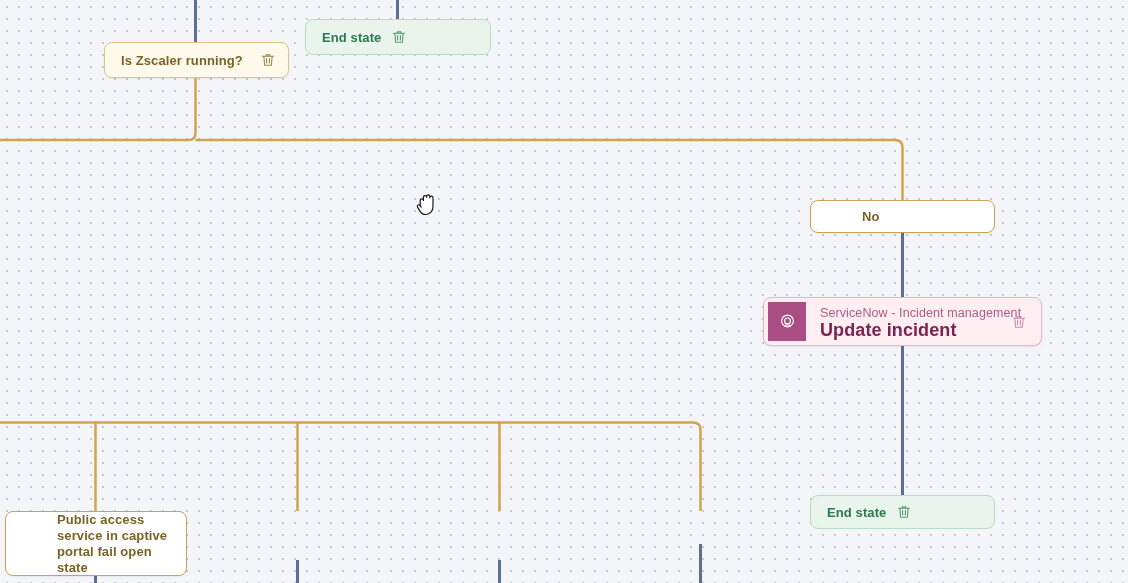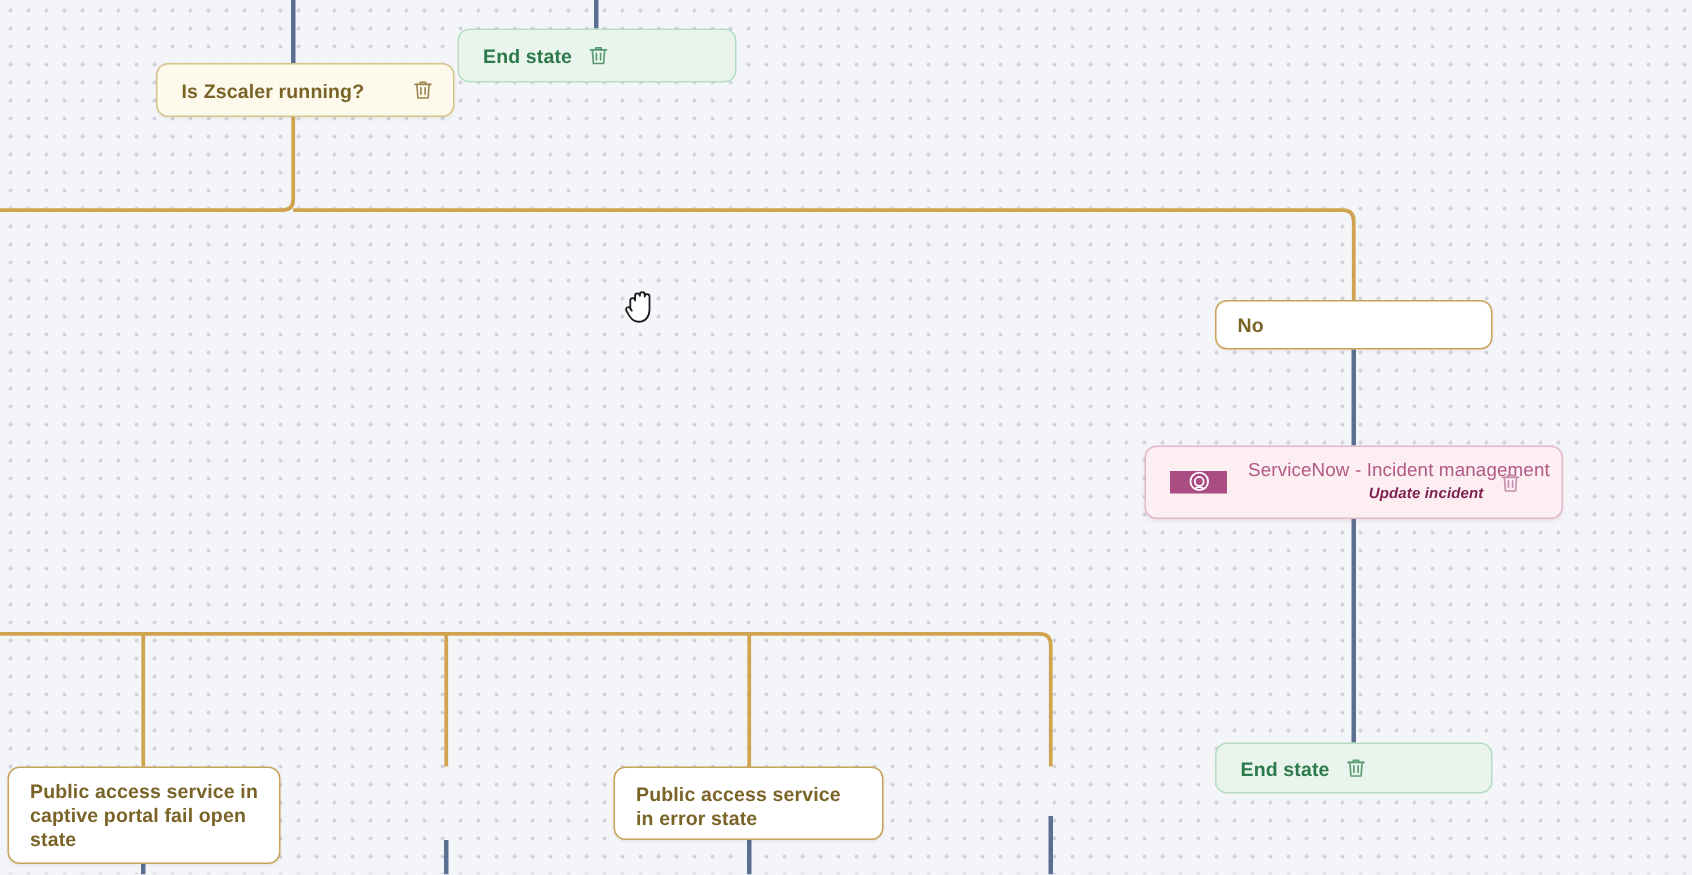"Is Zscaler running?" div.node { width: 199px -> 185px }
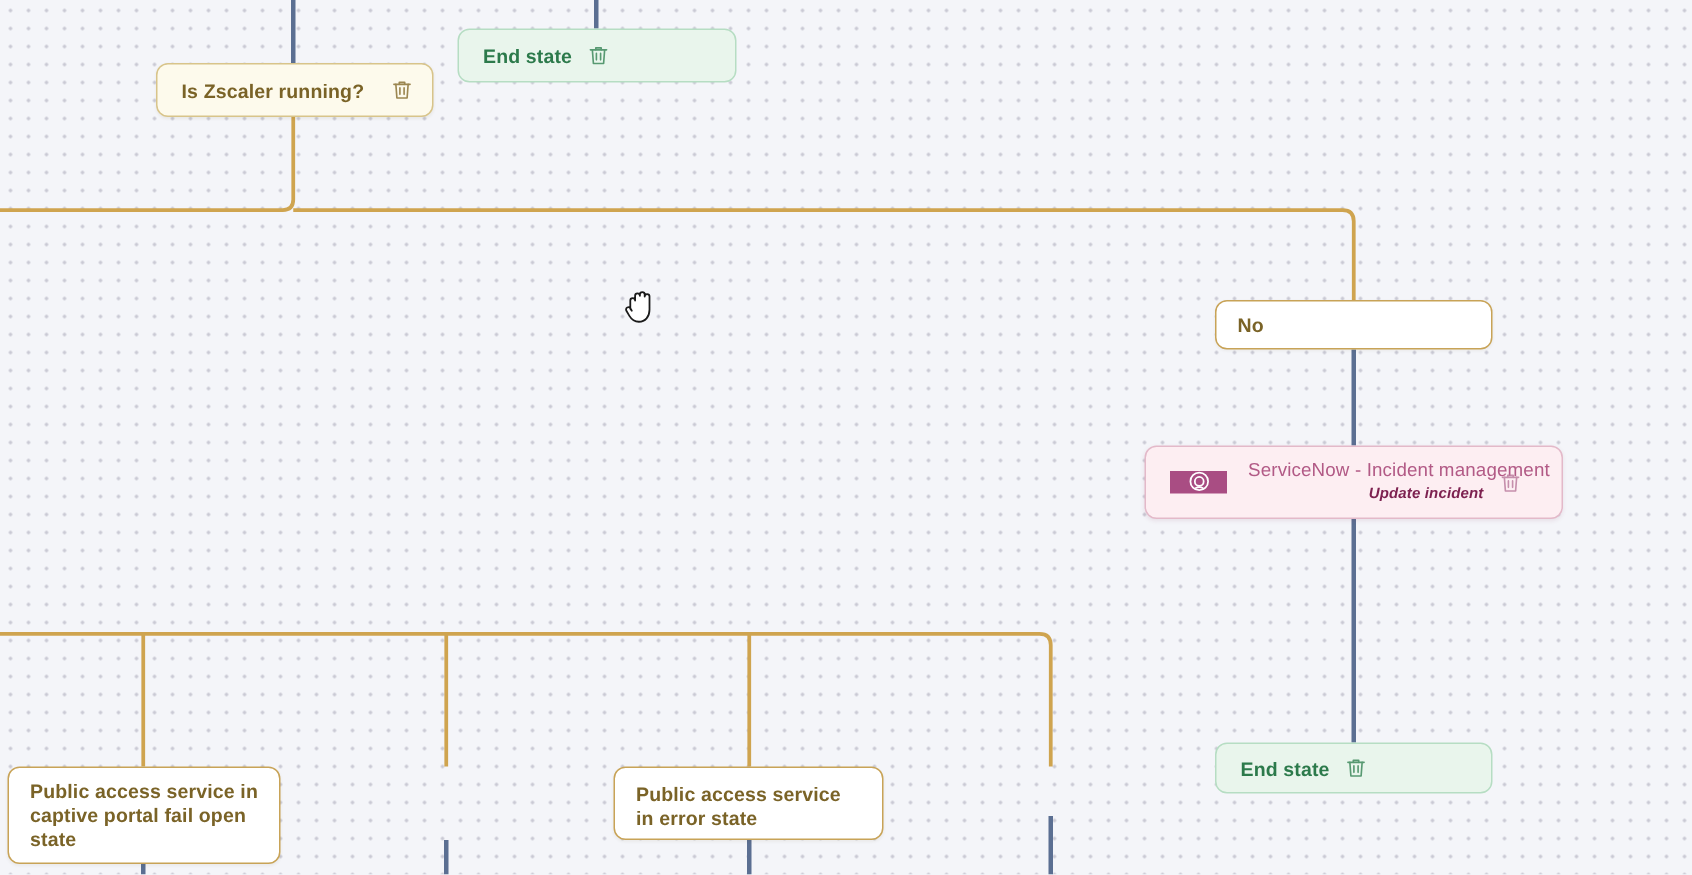"No" .node.label .txt { margin-left: none -> 37px }
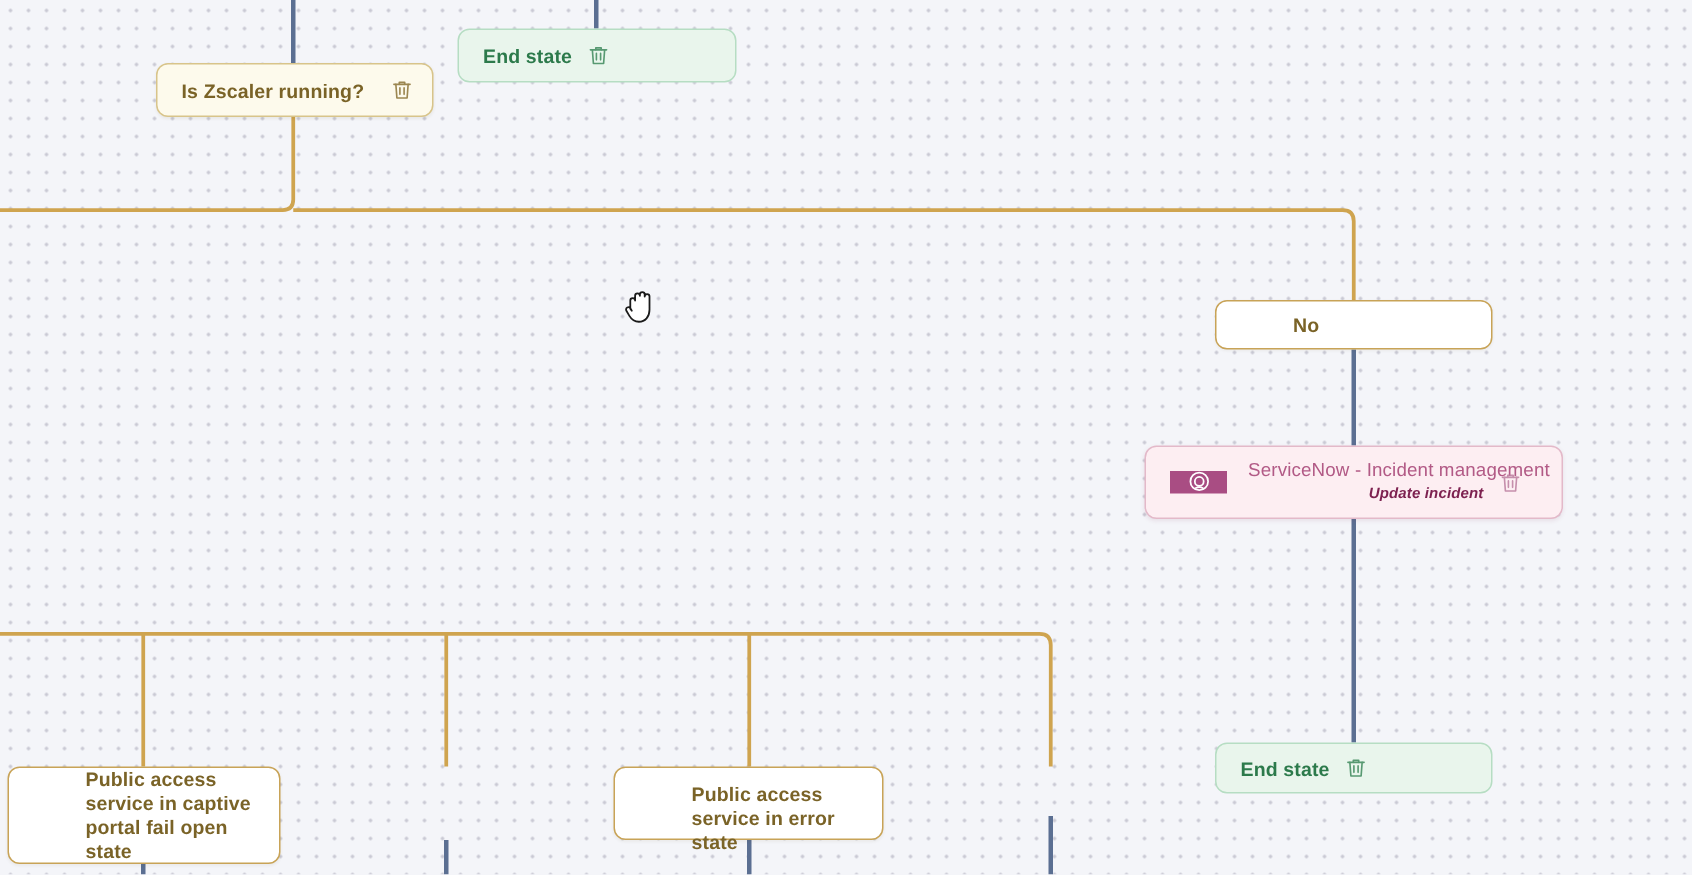"ServiceNow - Incident management" .node.integration { padding: 16px -> 4px; text-align: right -> none }
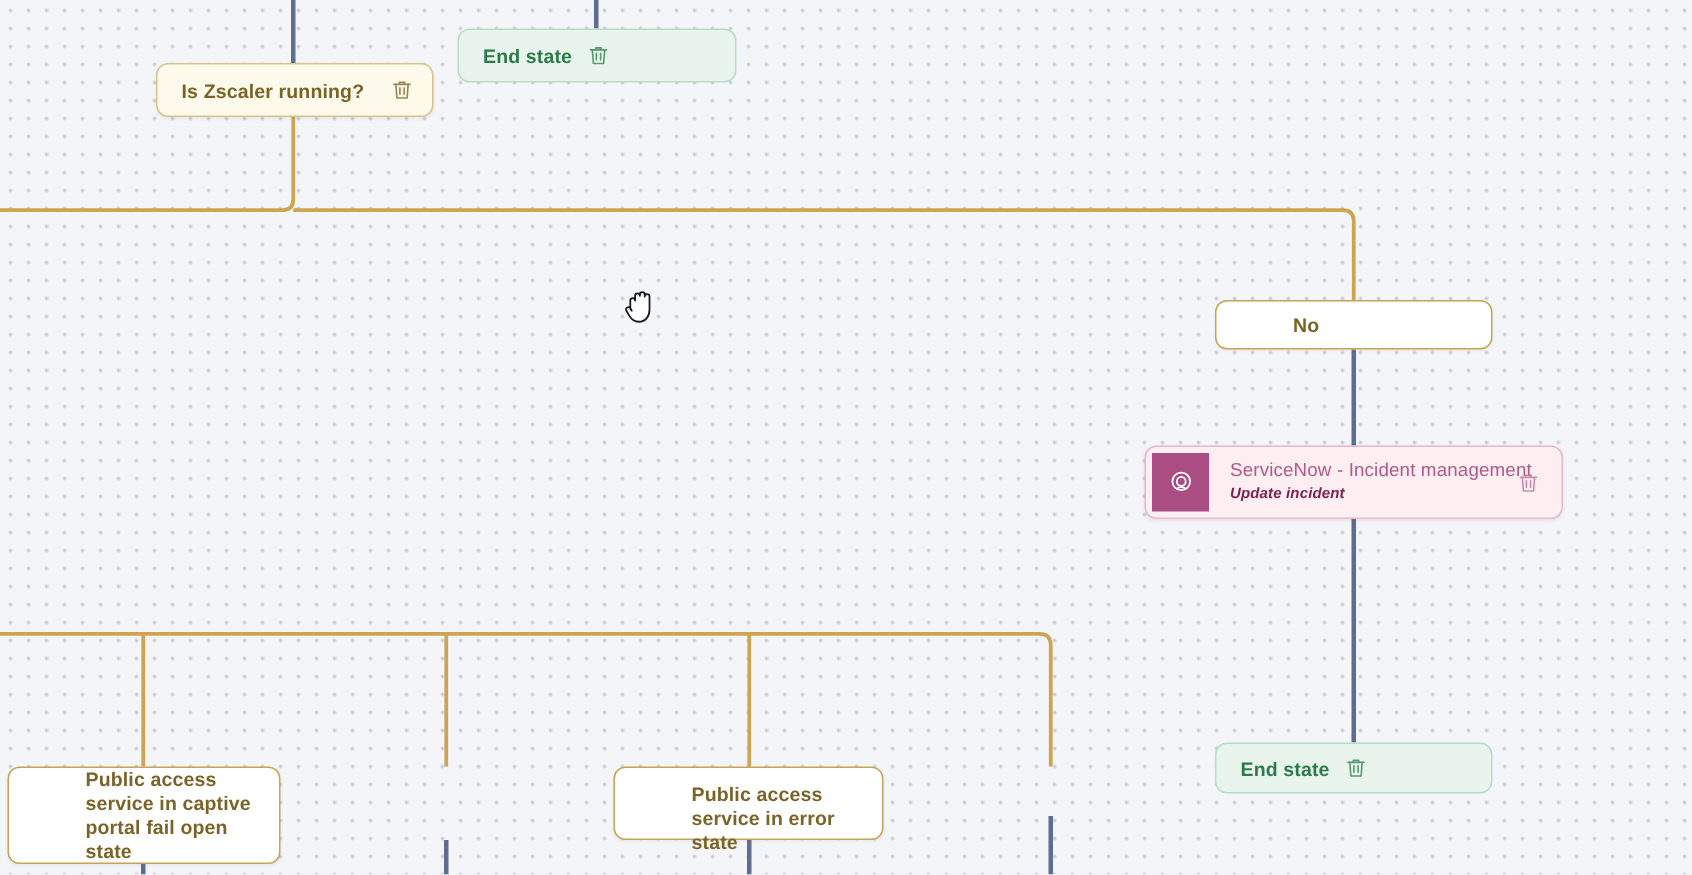"Update incident" .node.integration .main { font-size: 10px -> 18px; font-style: italic -> none }
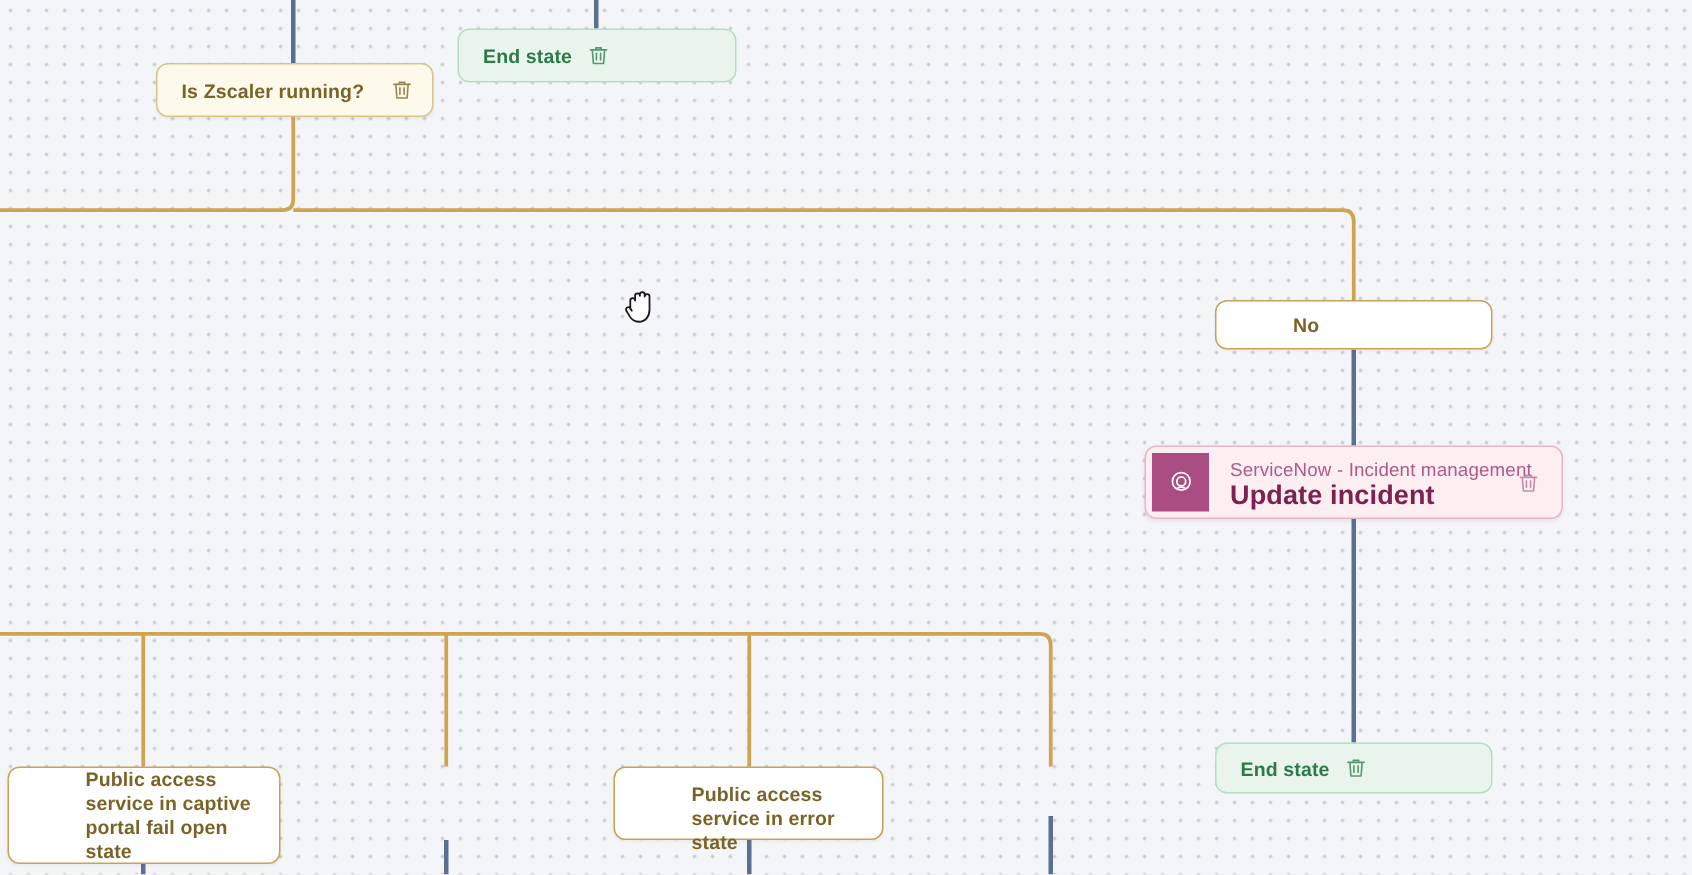"Public access service in error" div.node { html: <div> <span>Public access service in error state</span> </div> -> none }
